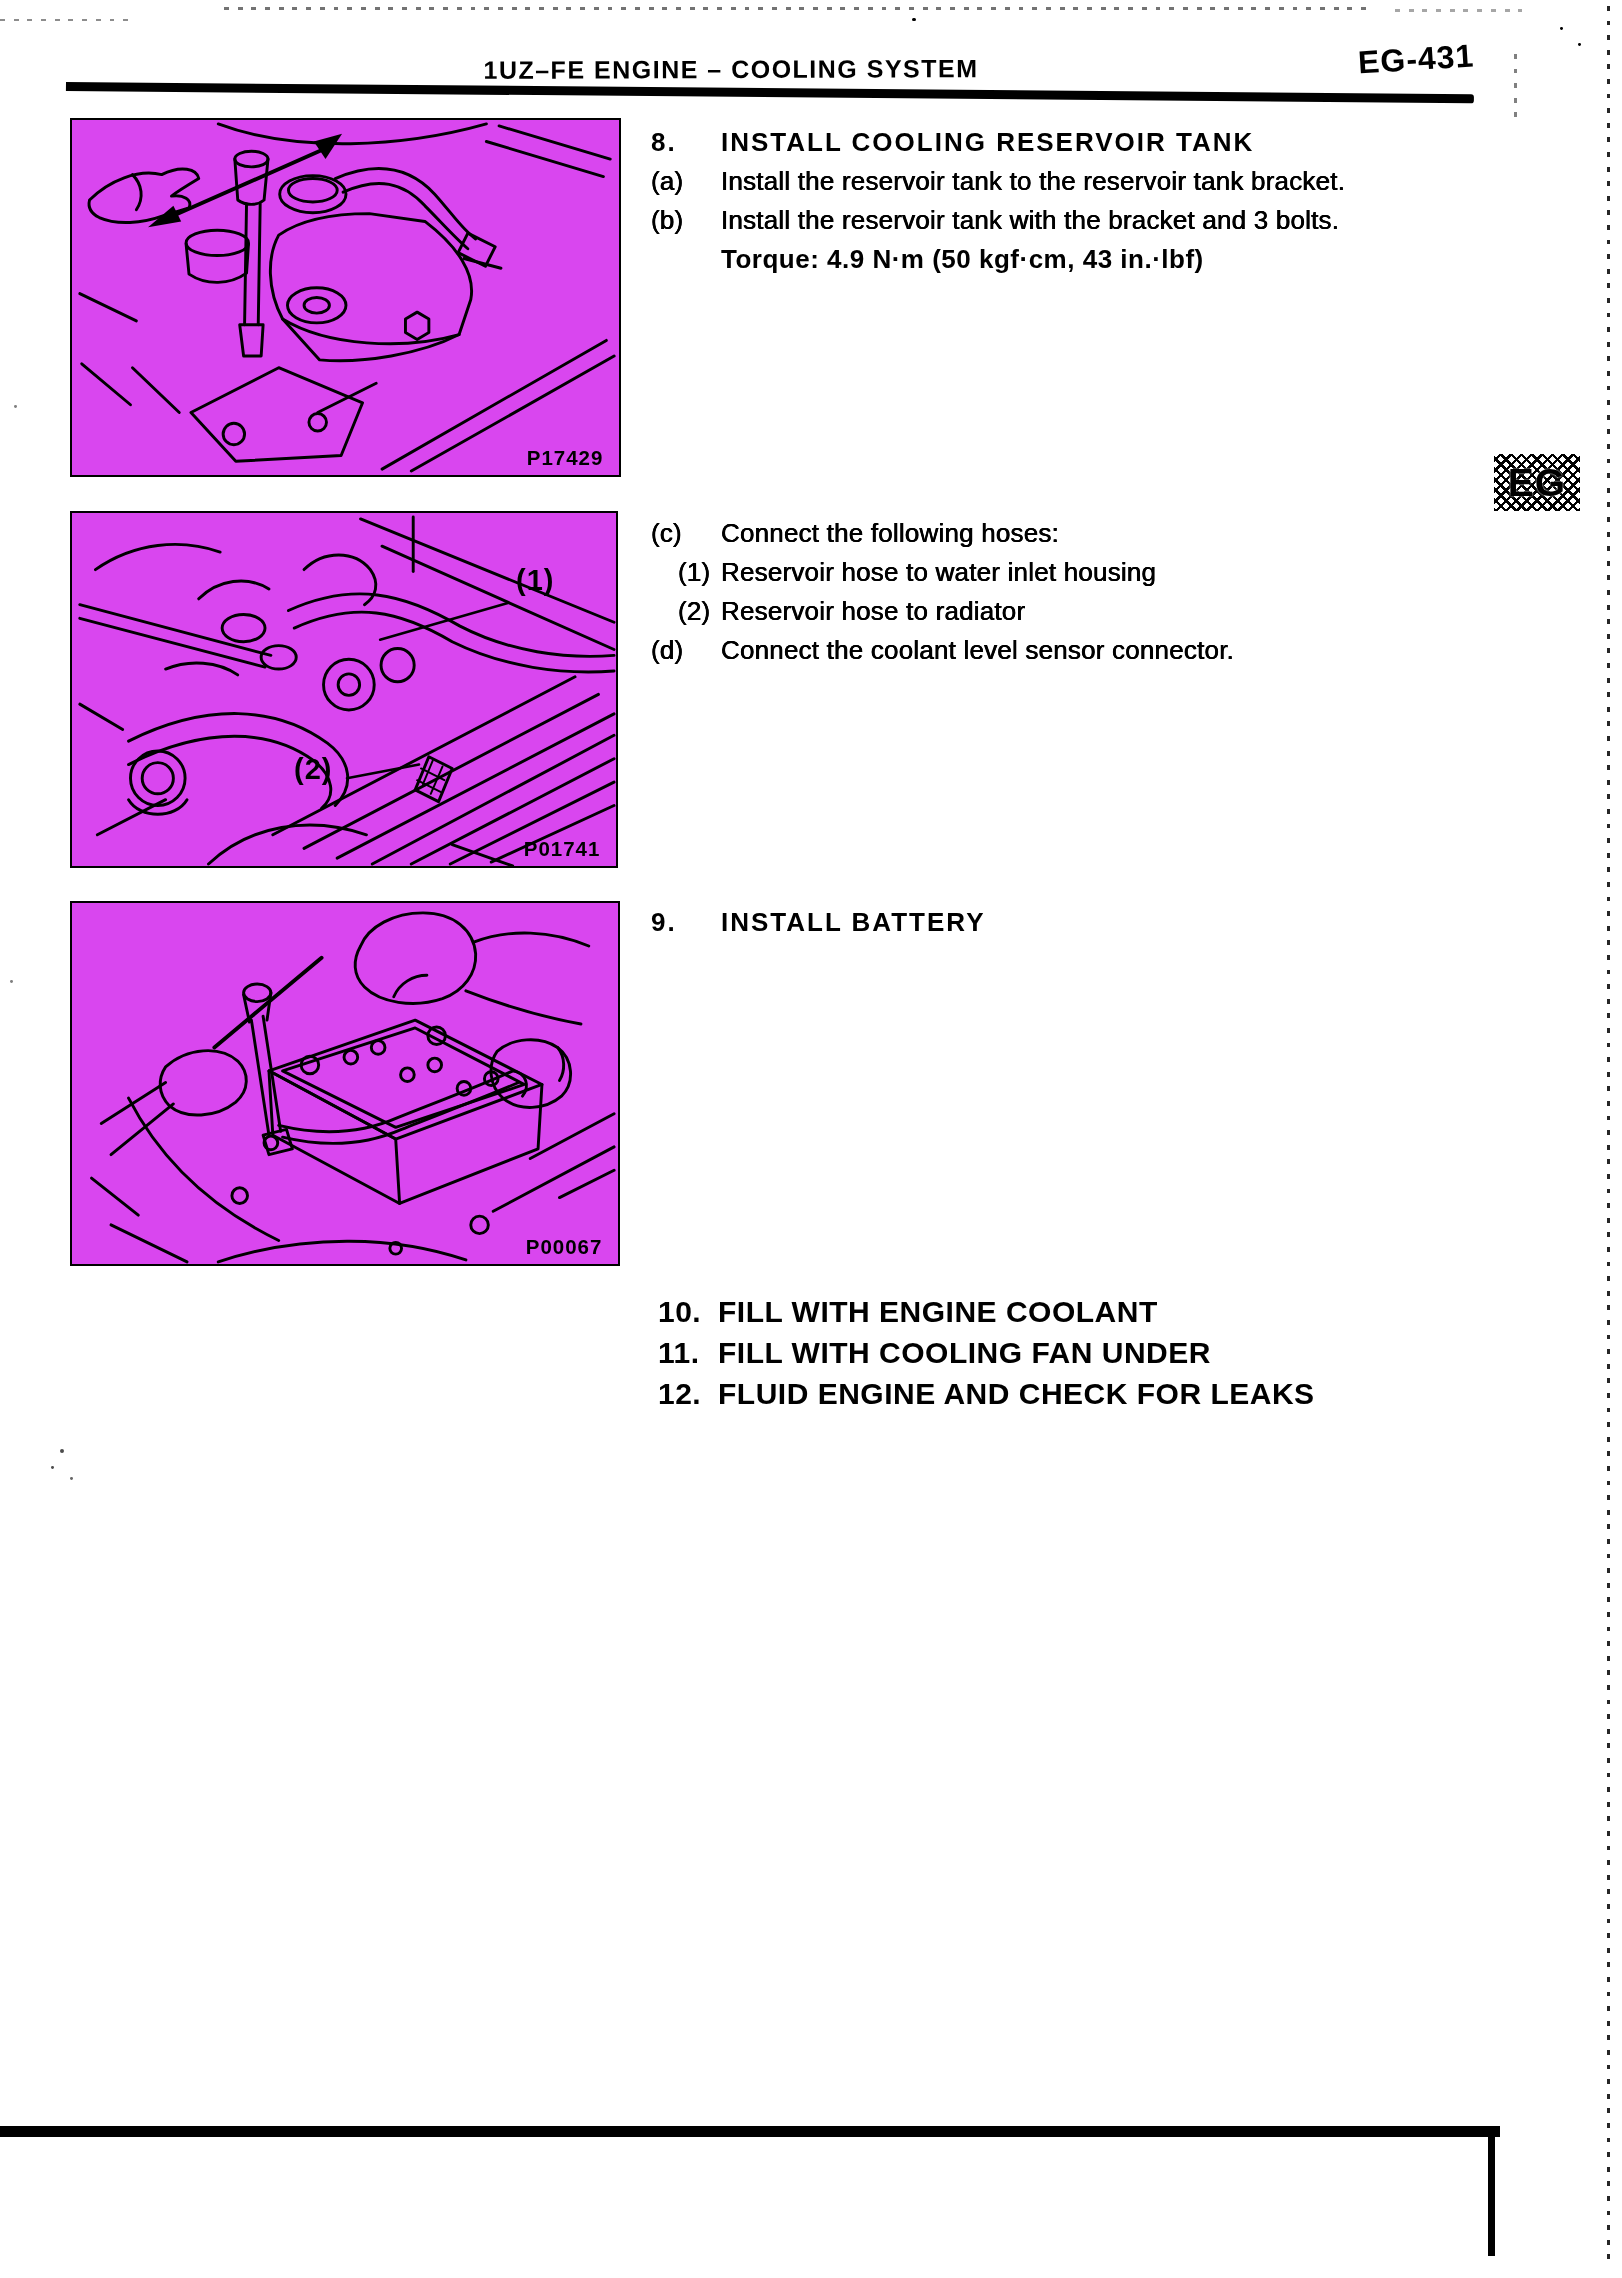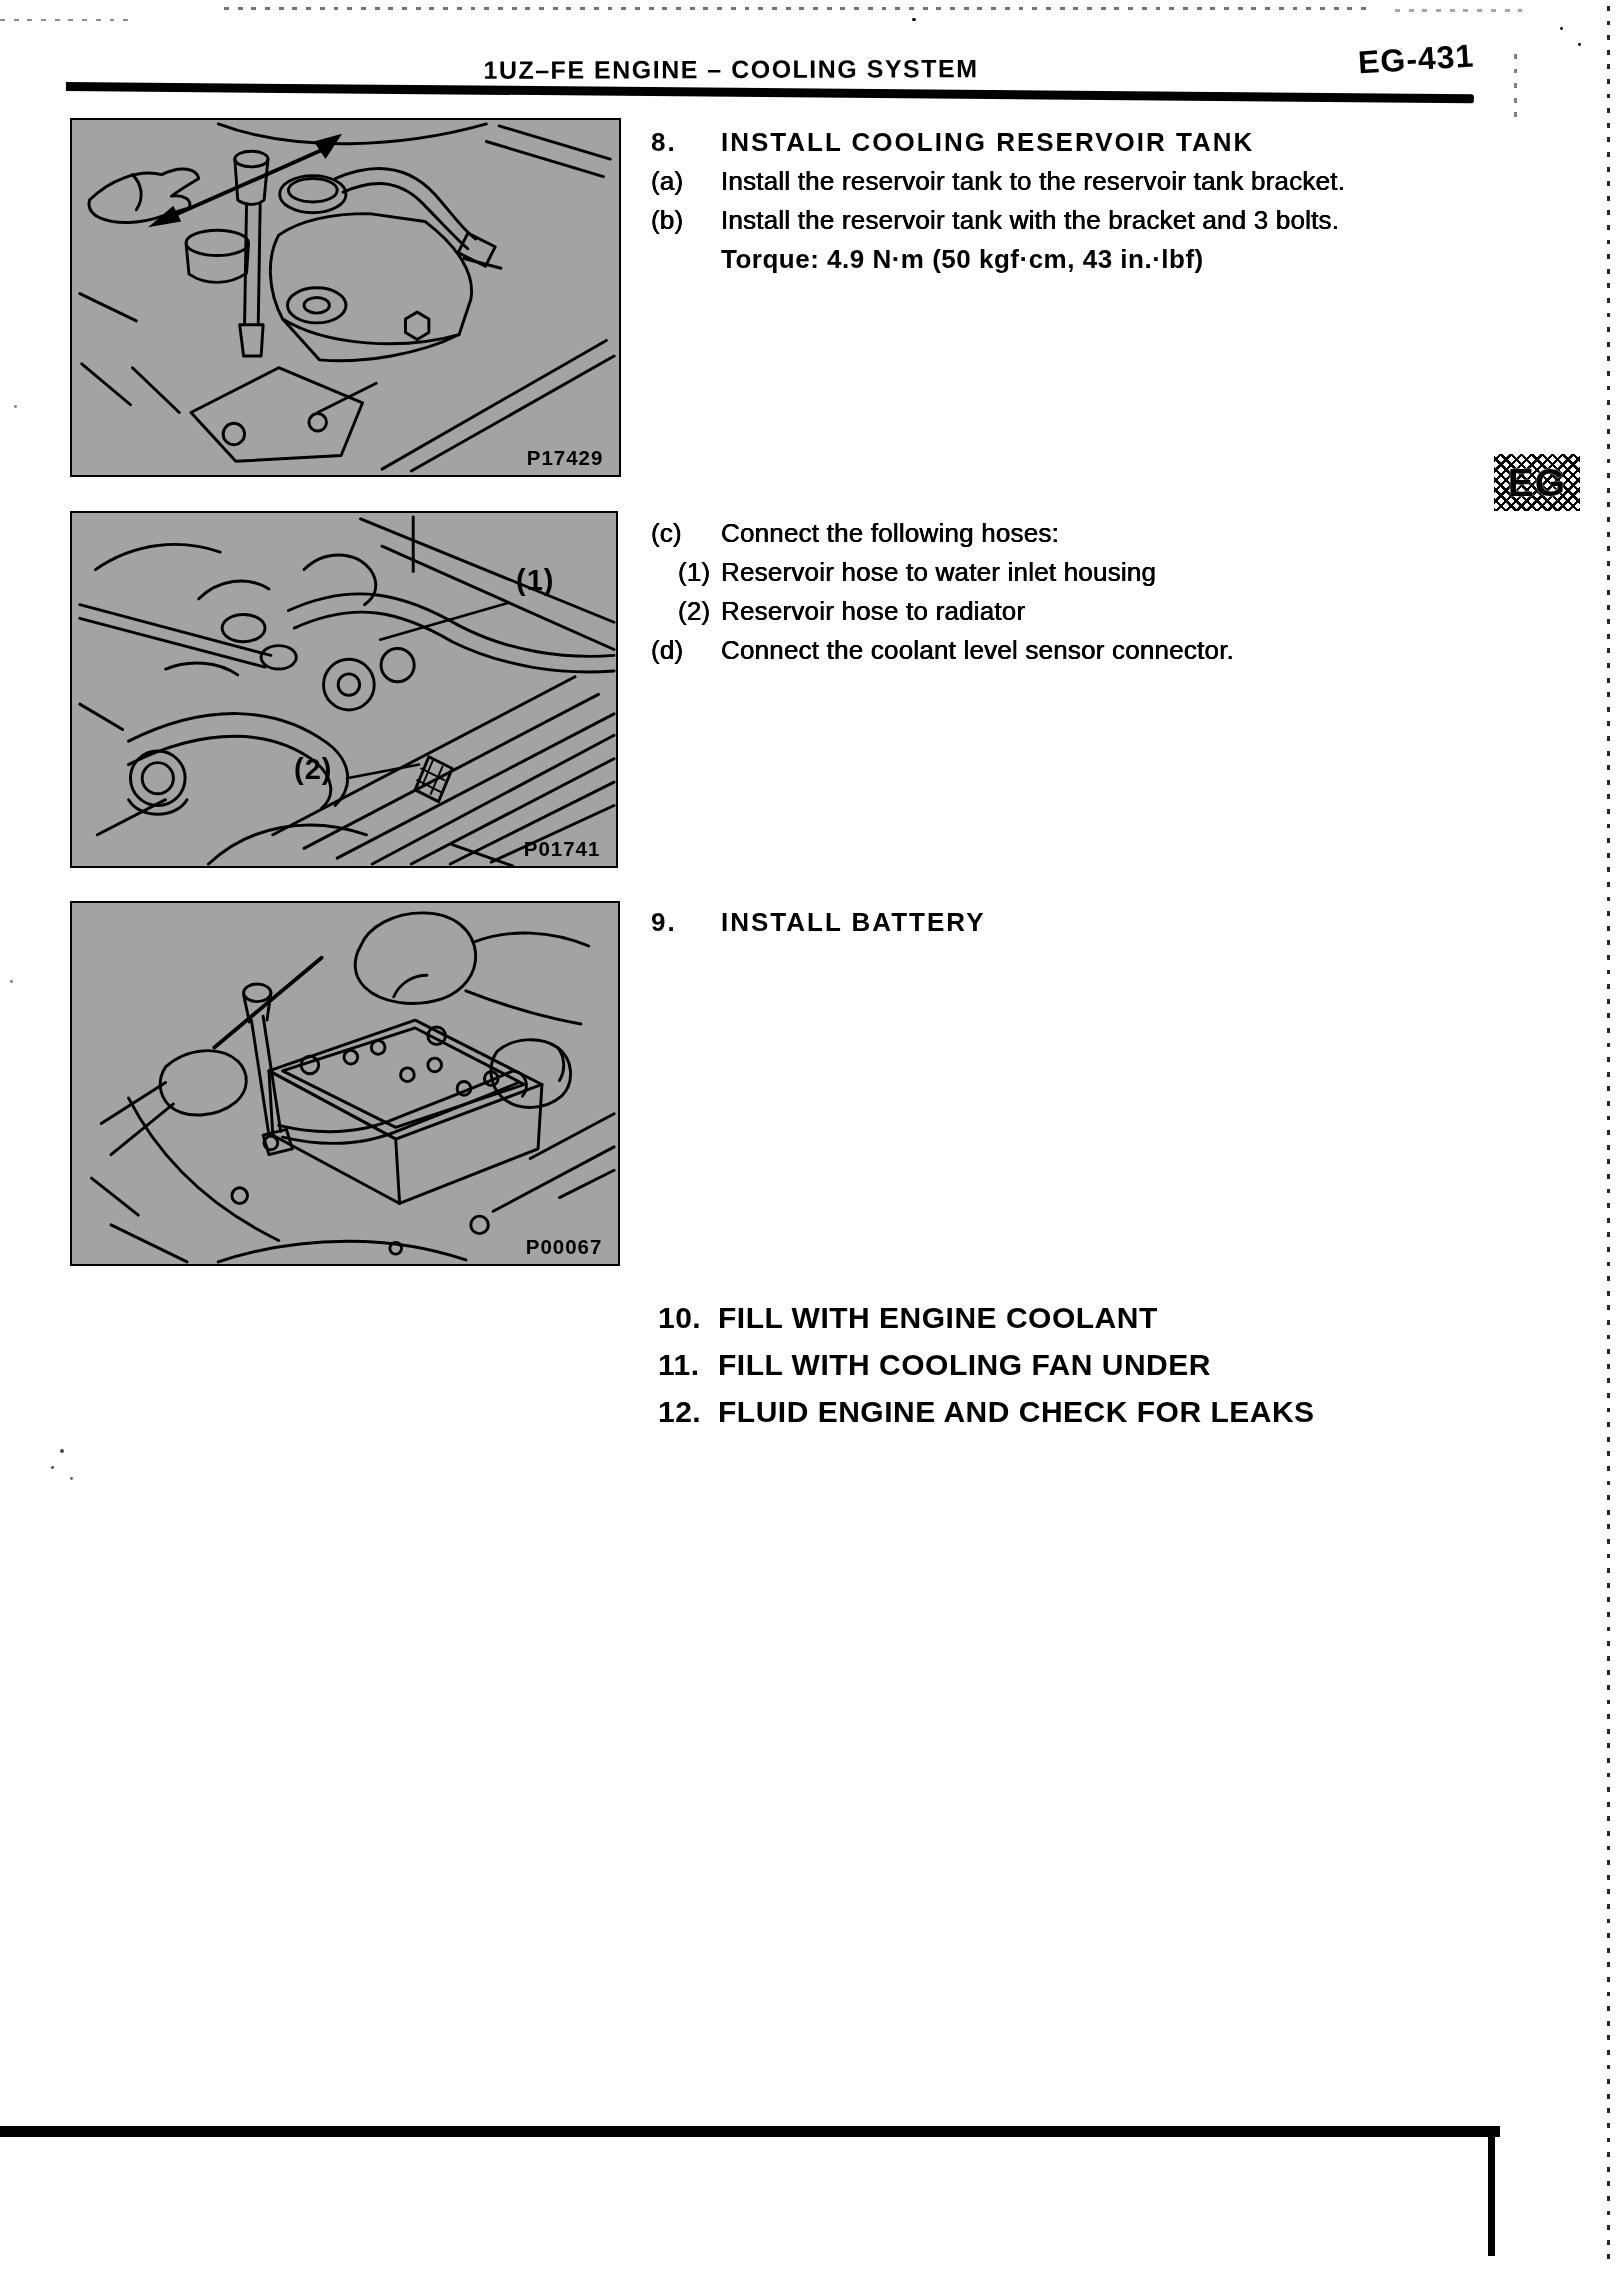"P17429" .fig { background: #a3a3a3 -> #d946ef }
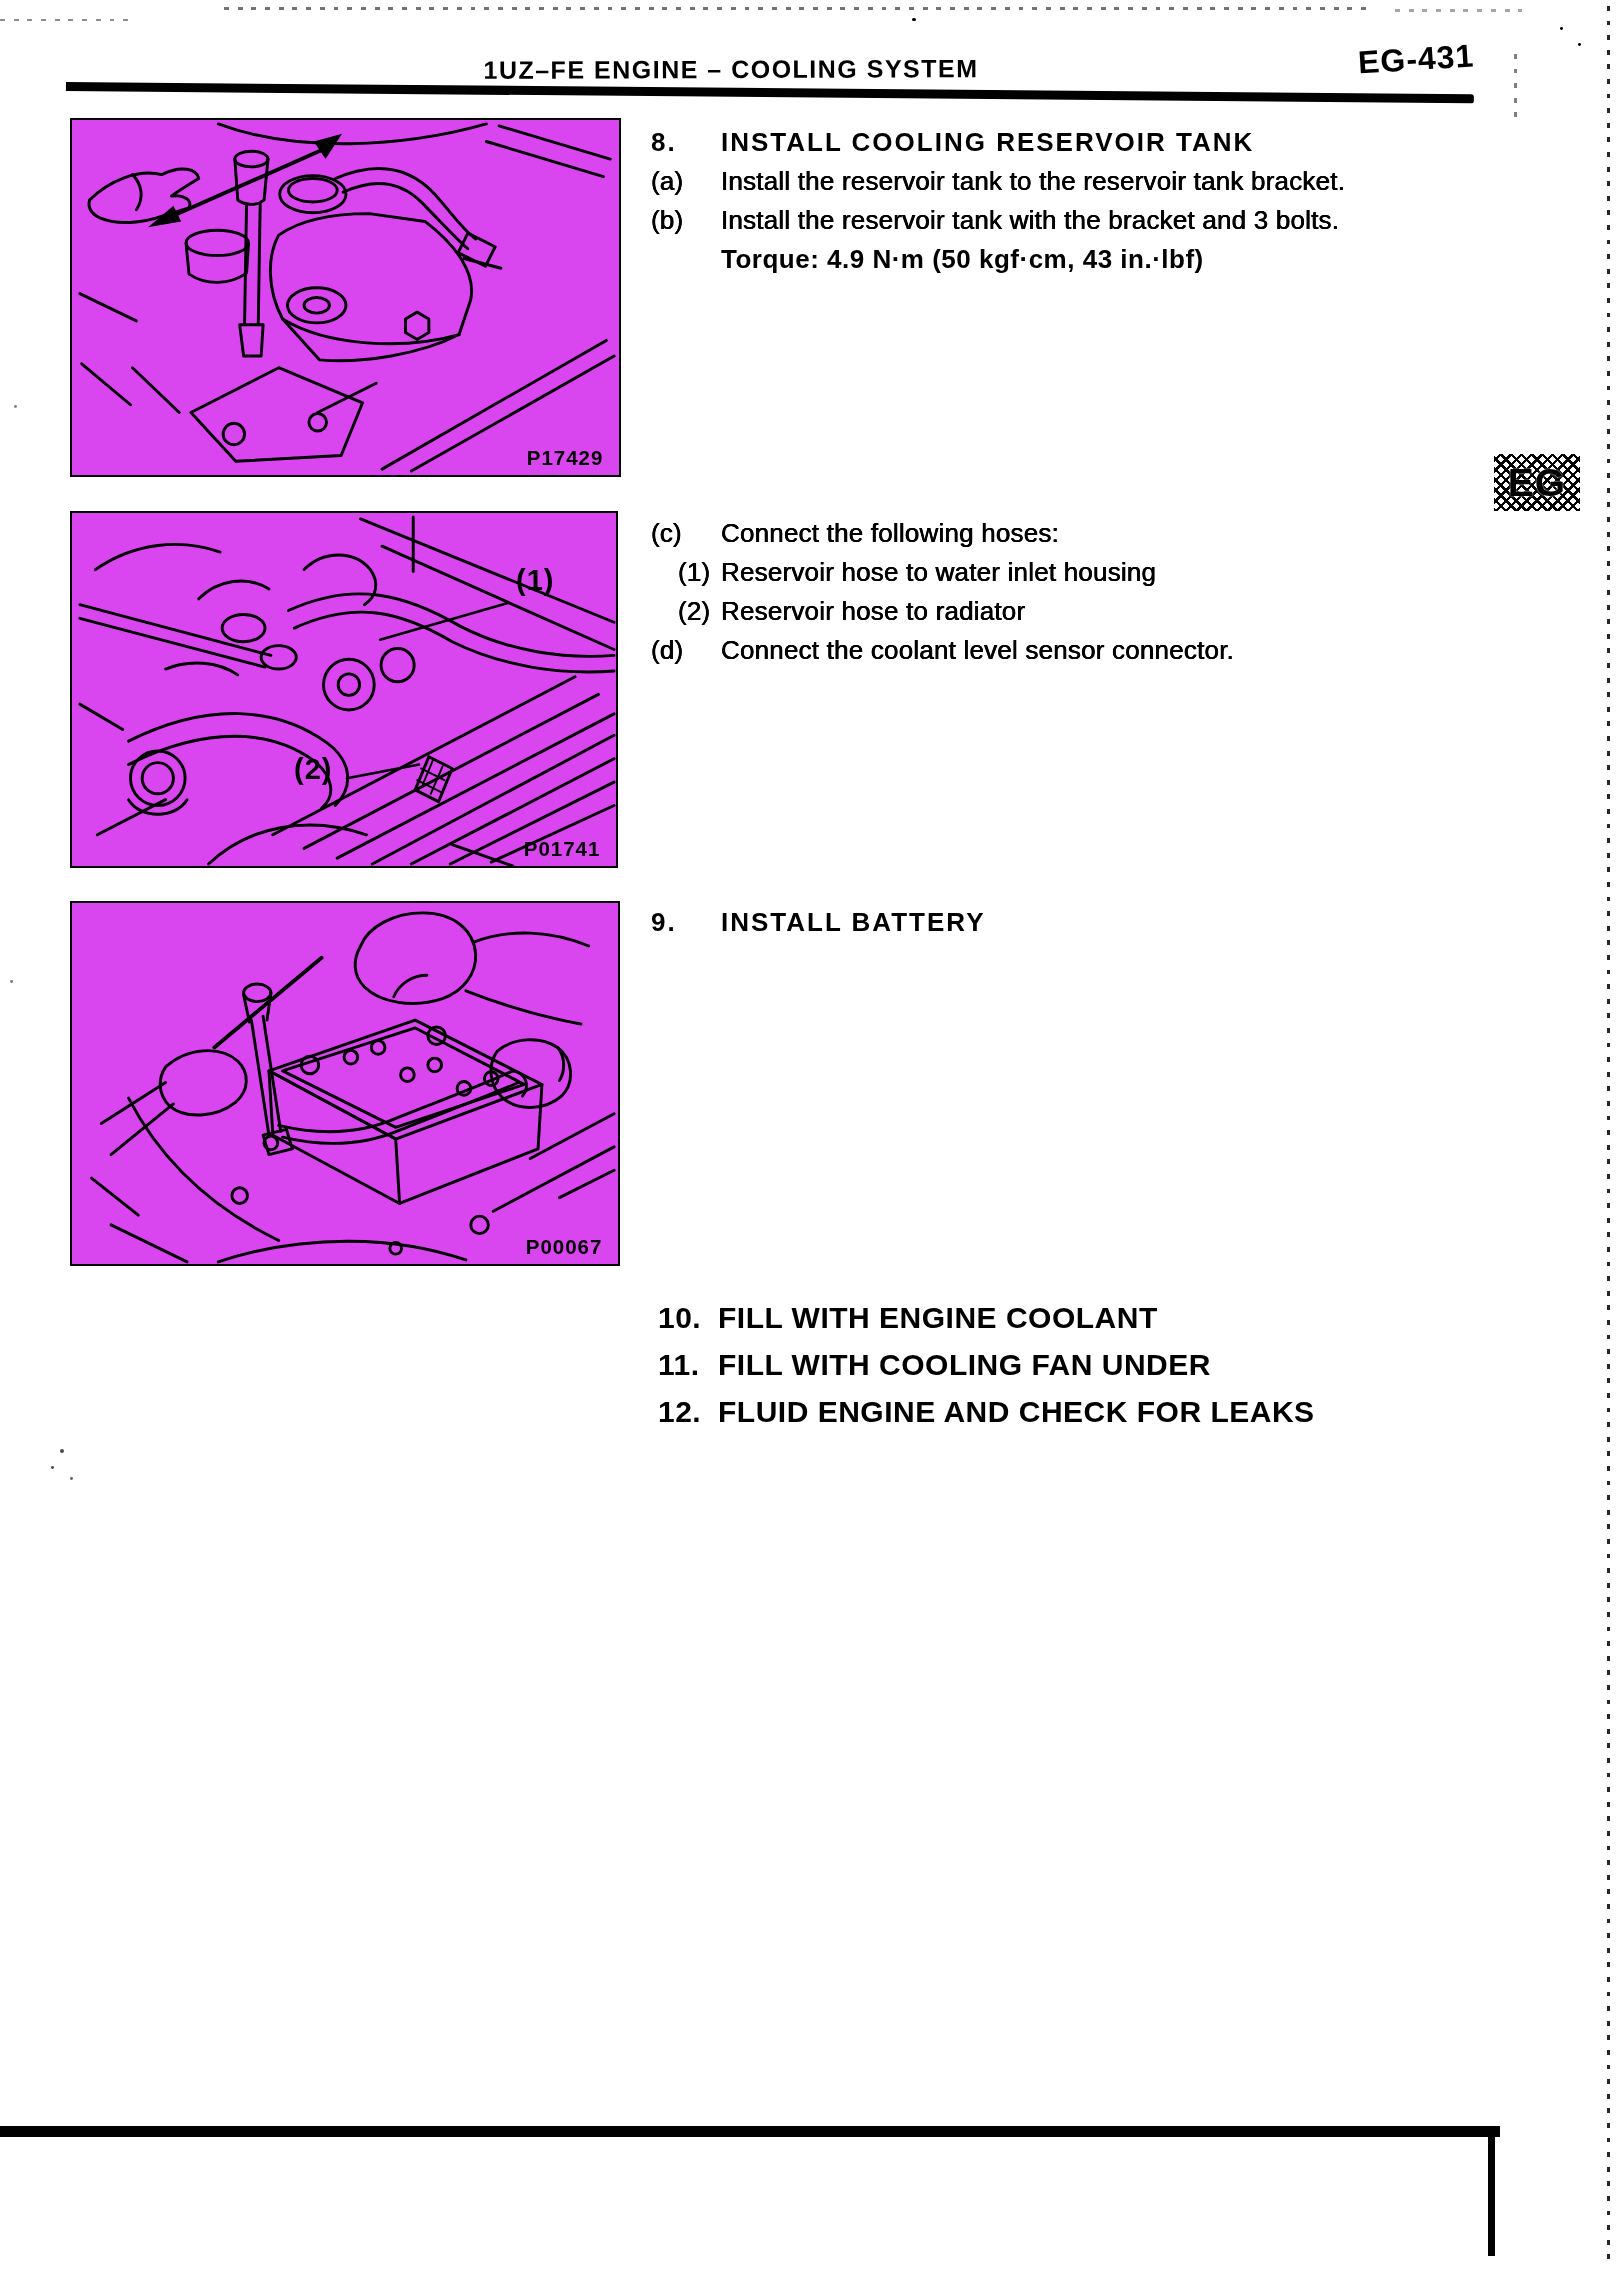"10." .final .row { margin-top: 6px -> none }
